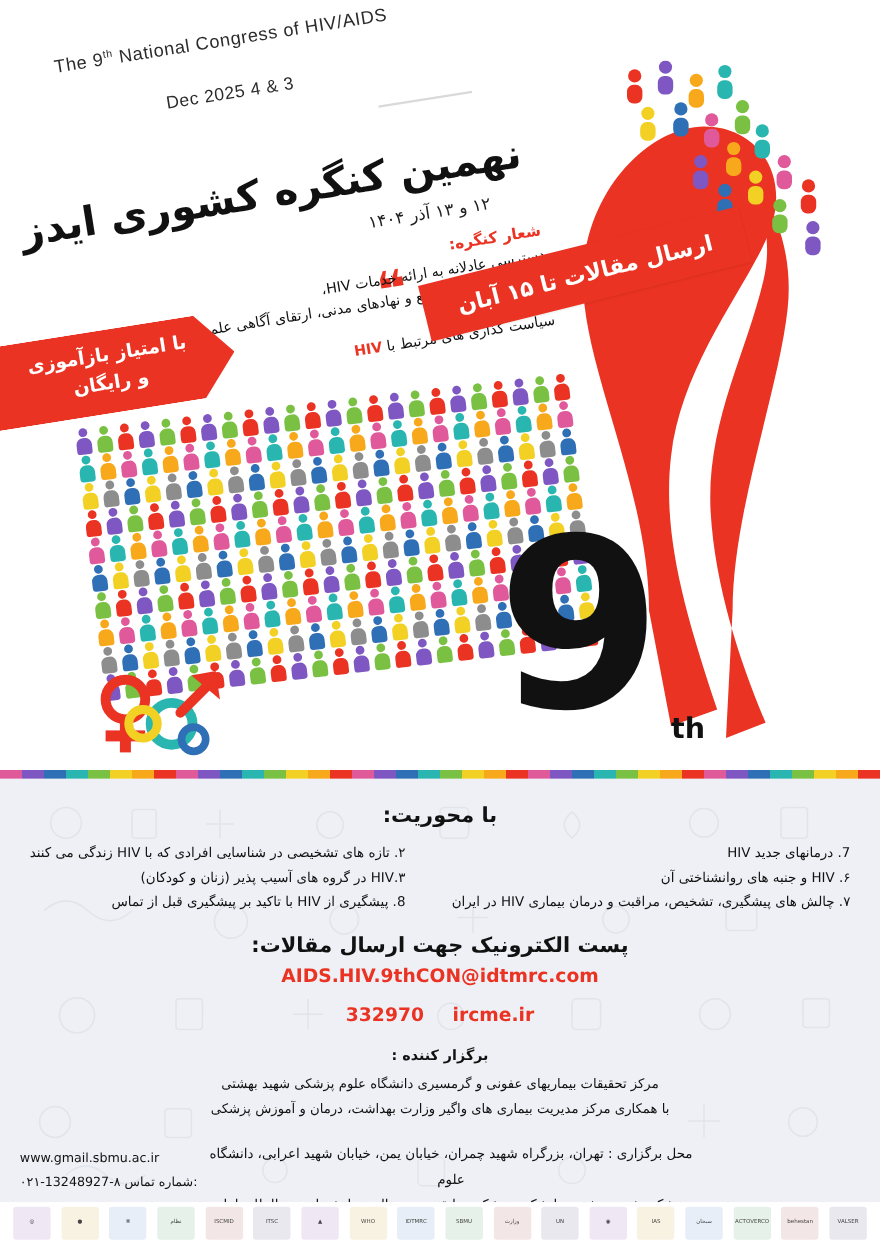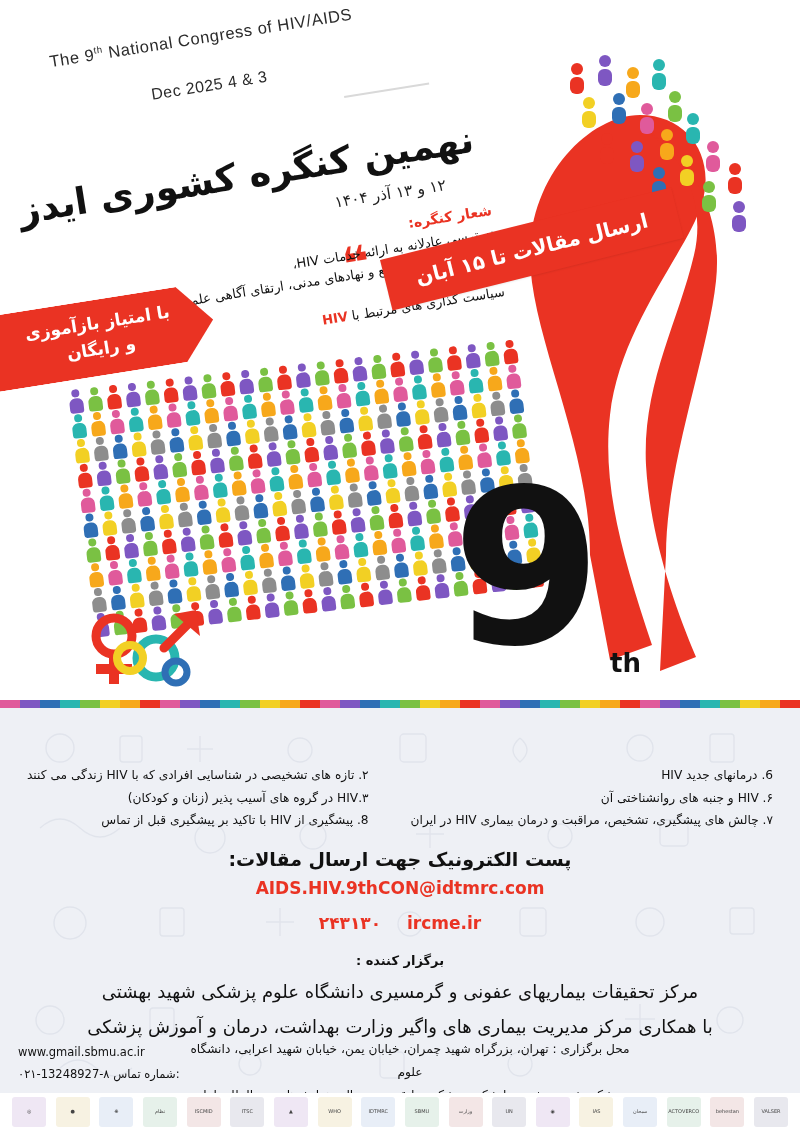"با محوریت:" div.topics-title { html: none -> <div>با محوریت:</div> }
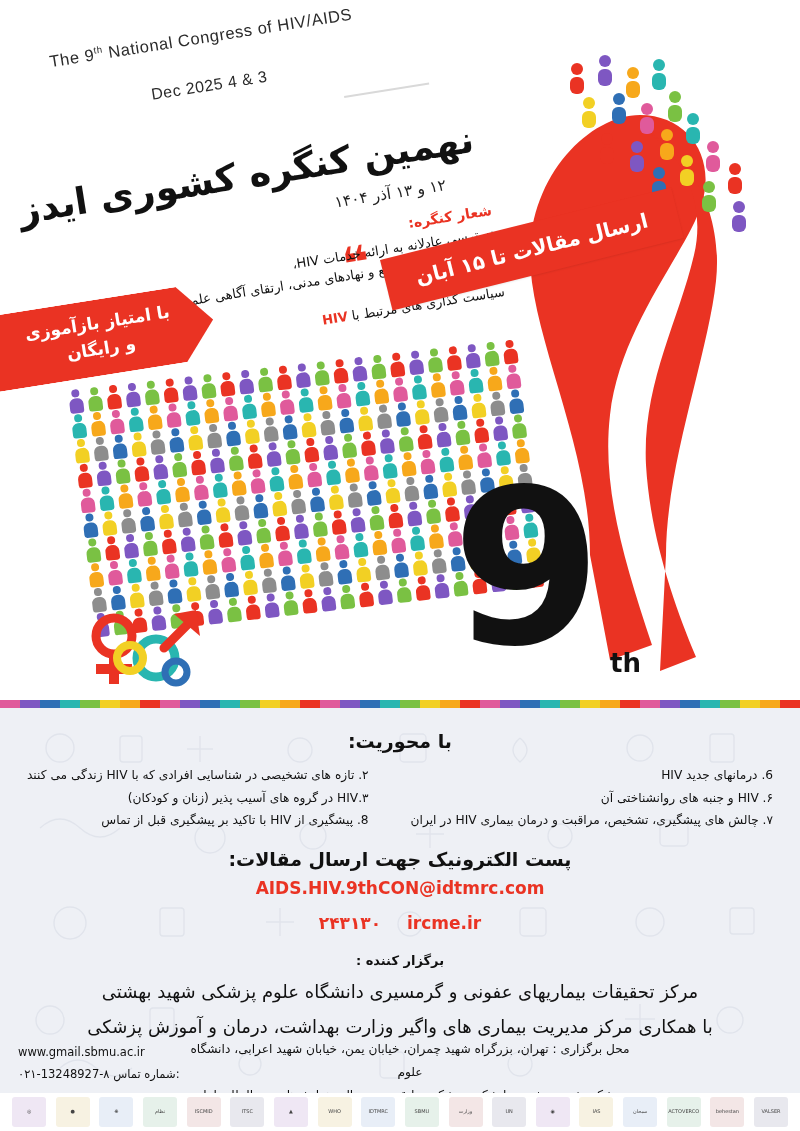"6. درمانهای جدید HIV" li { text: 6 -> 7 }
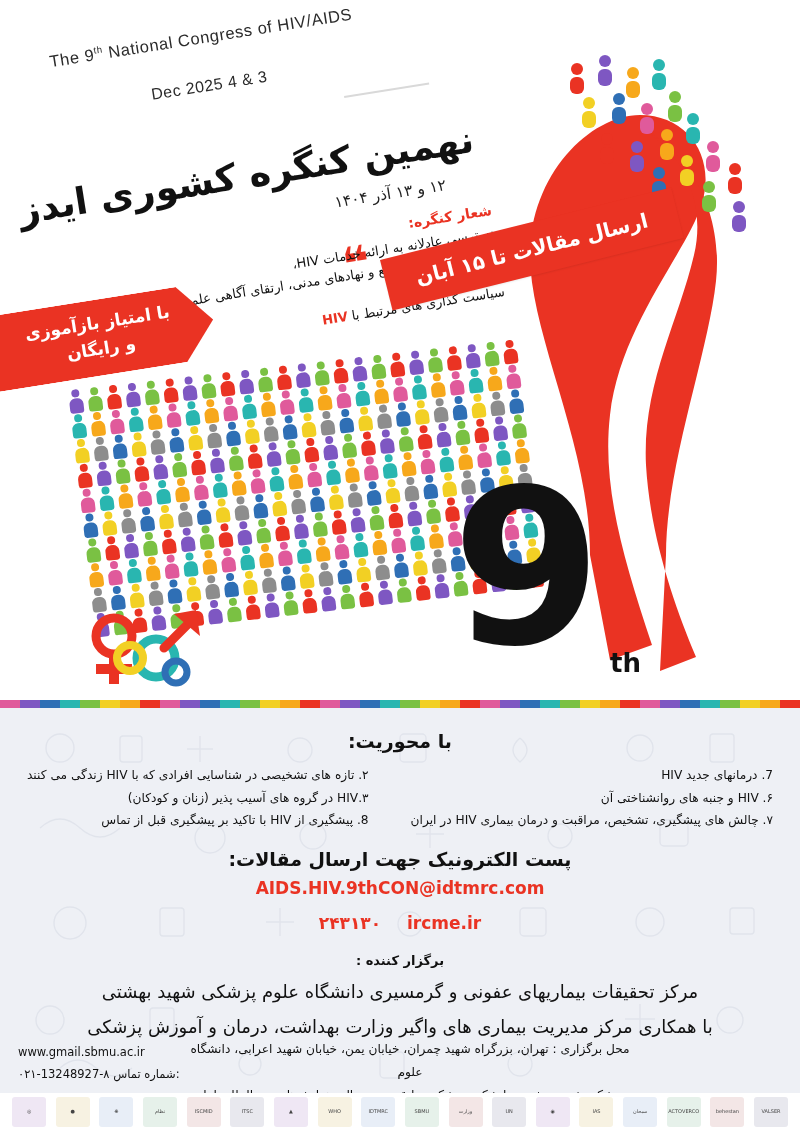"۲۴۳۱۳۰" span.code { text: ۲۴۳۱۳۰ -> 332970 }
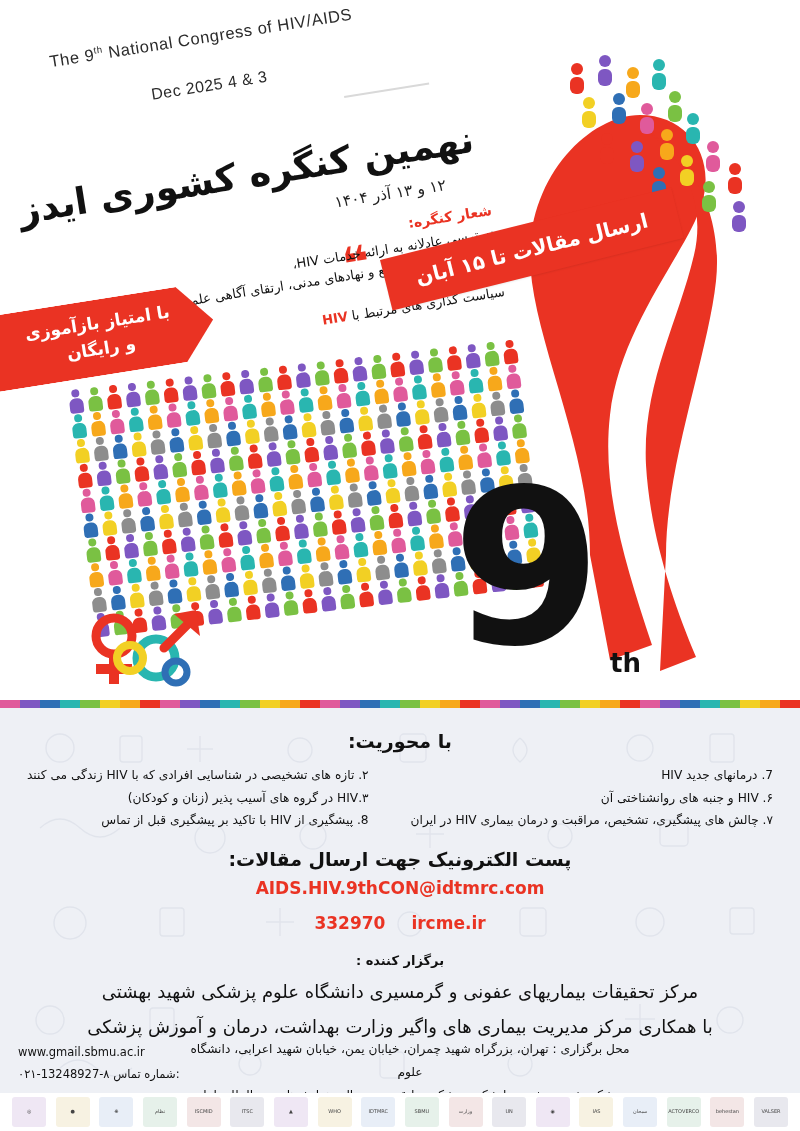"مرکز تحقیقات بیماریهای عفونی و" .organizer-lines { font-size: 18px -> 12px }
